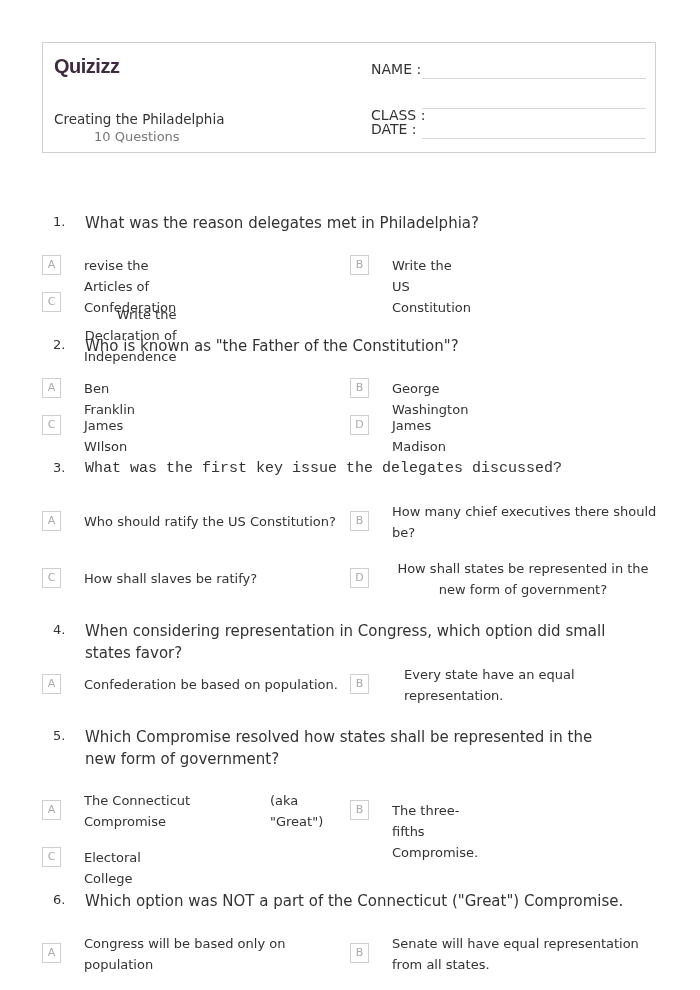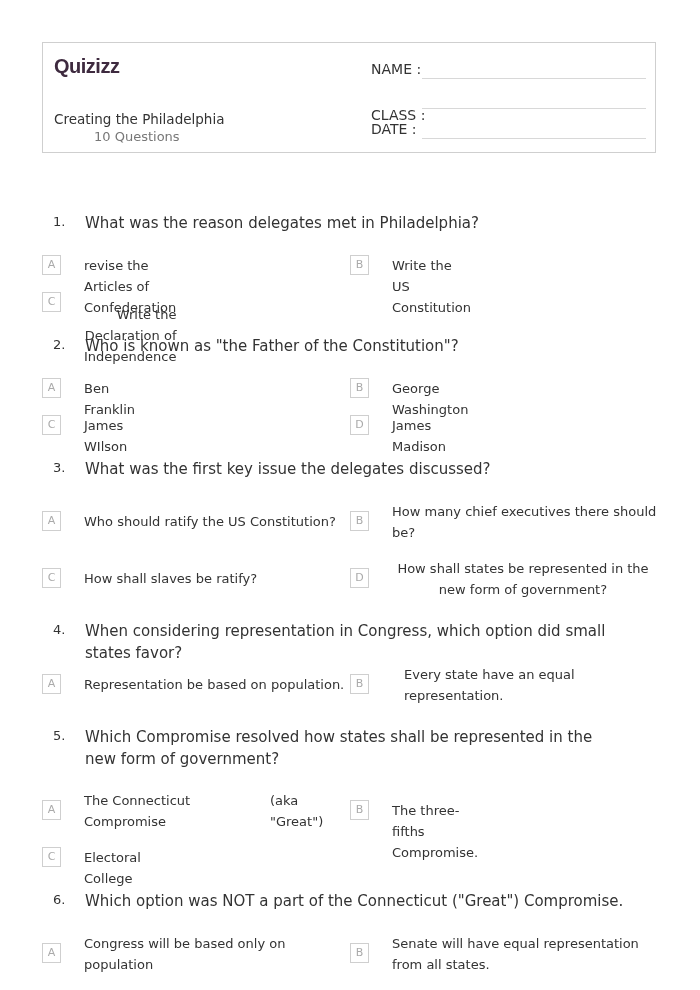"What was the first key" div.q-text { font-family: none -> Liberation Mono, monospace }
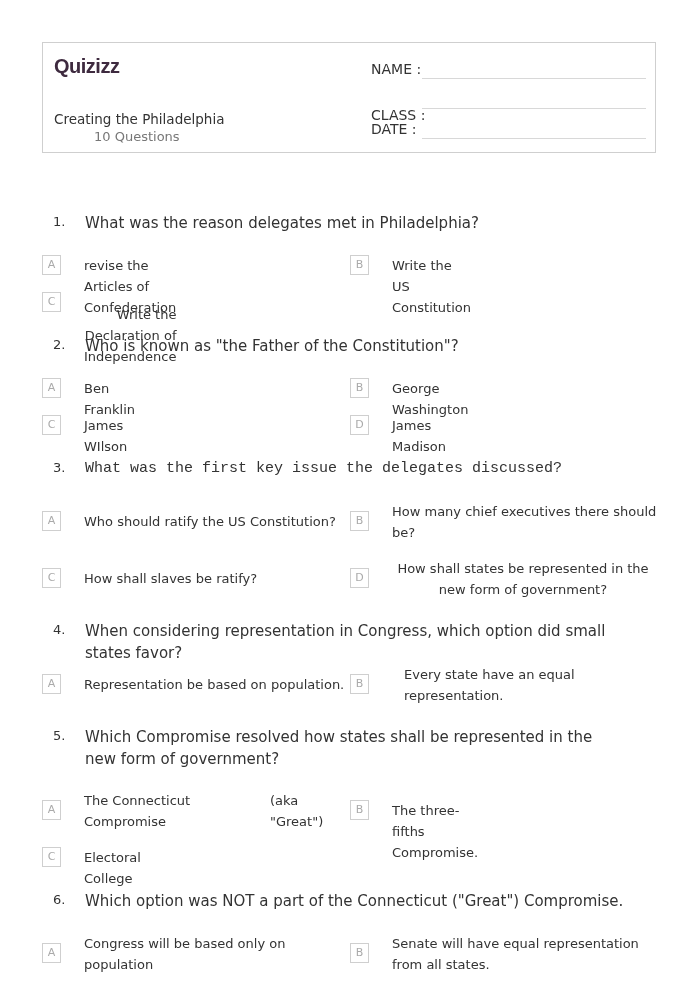"Representation be based on population." div.opt-text { text: Representation -> Confederation }
